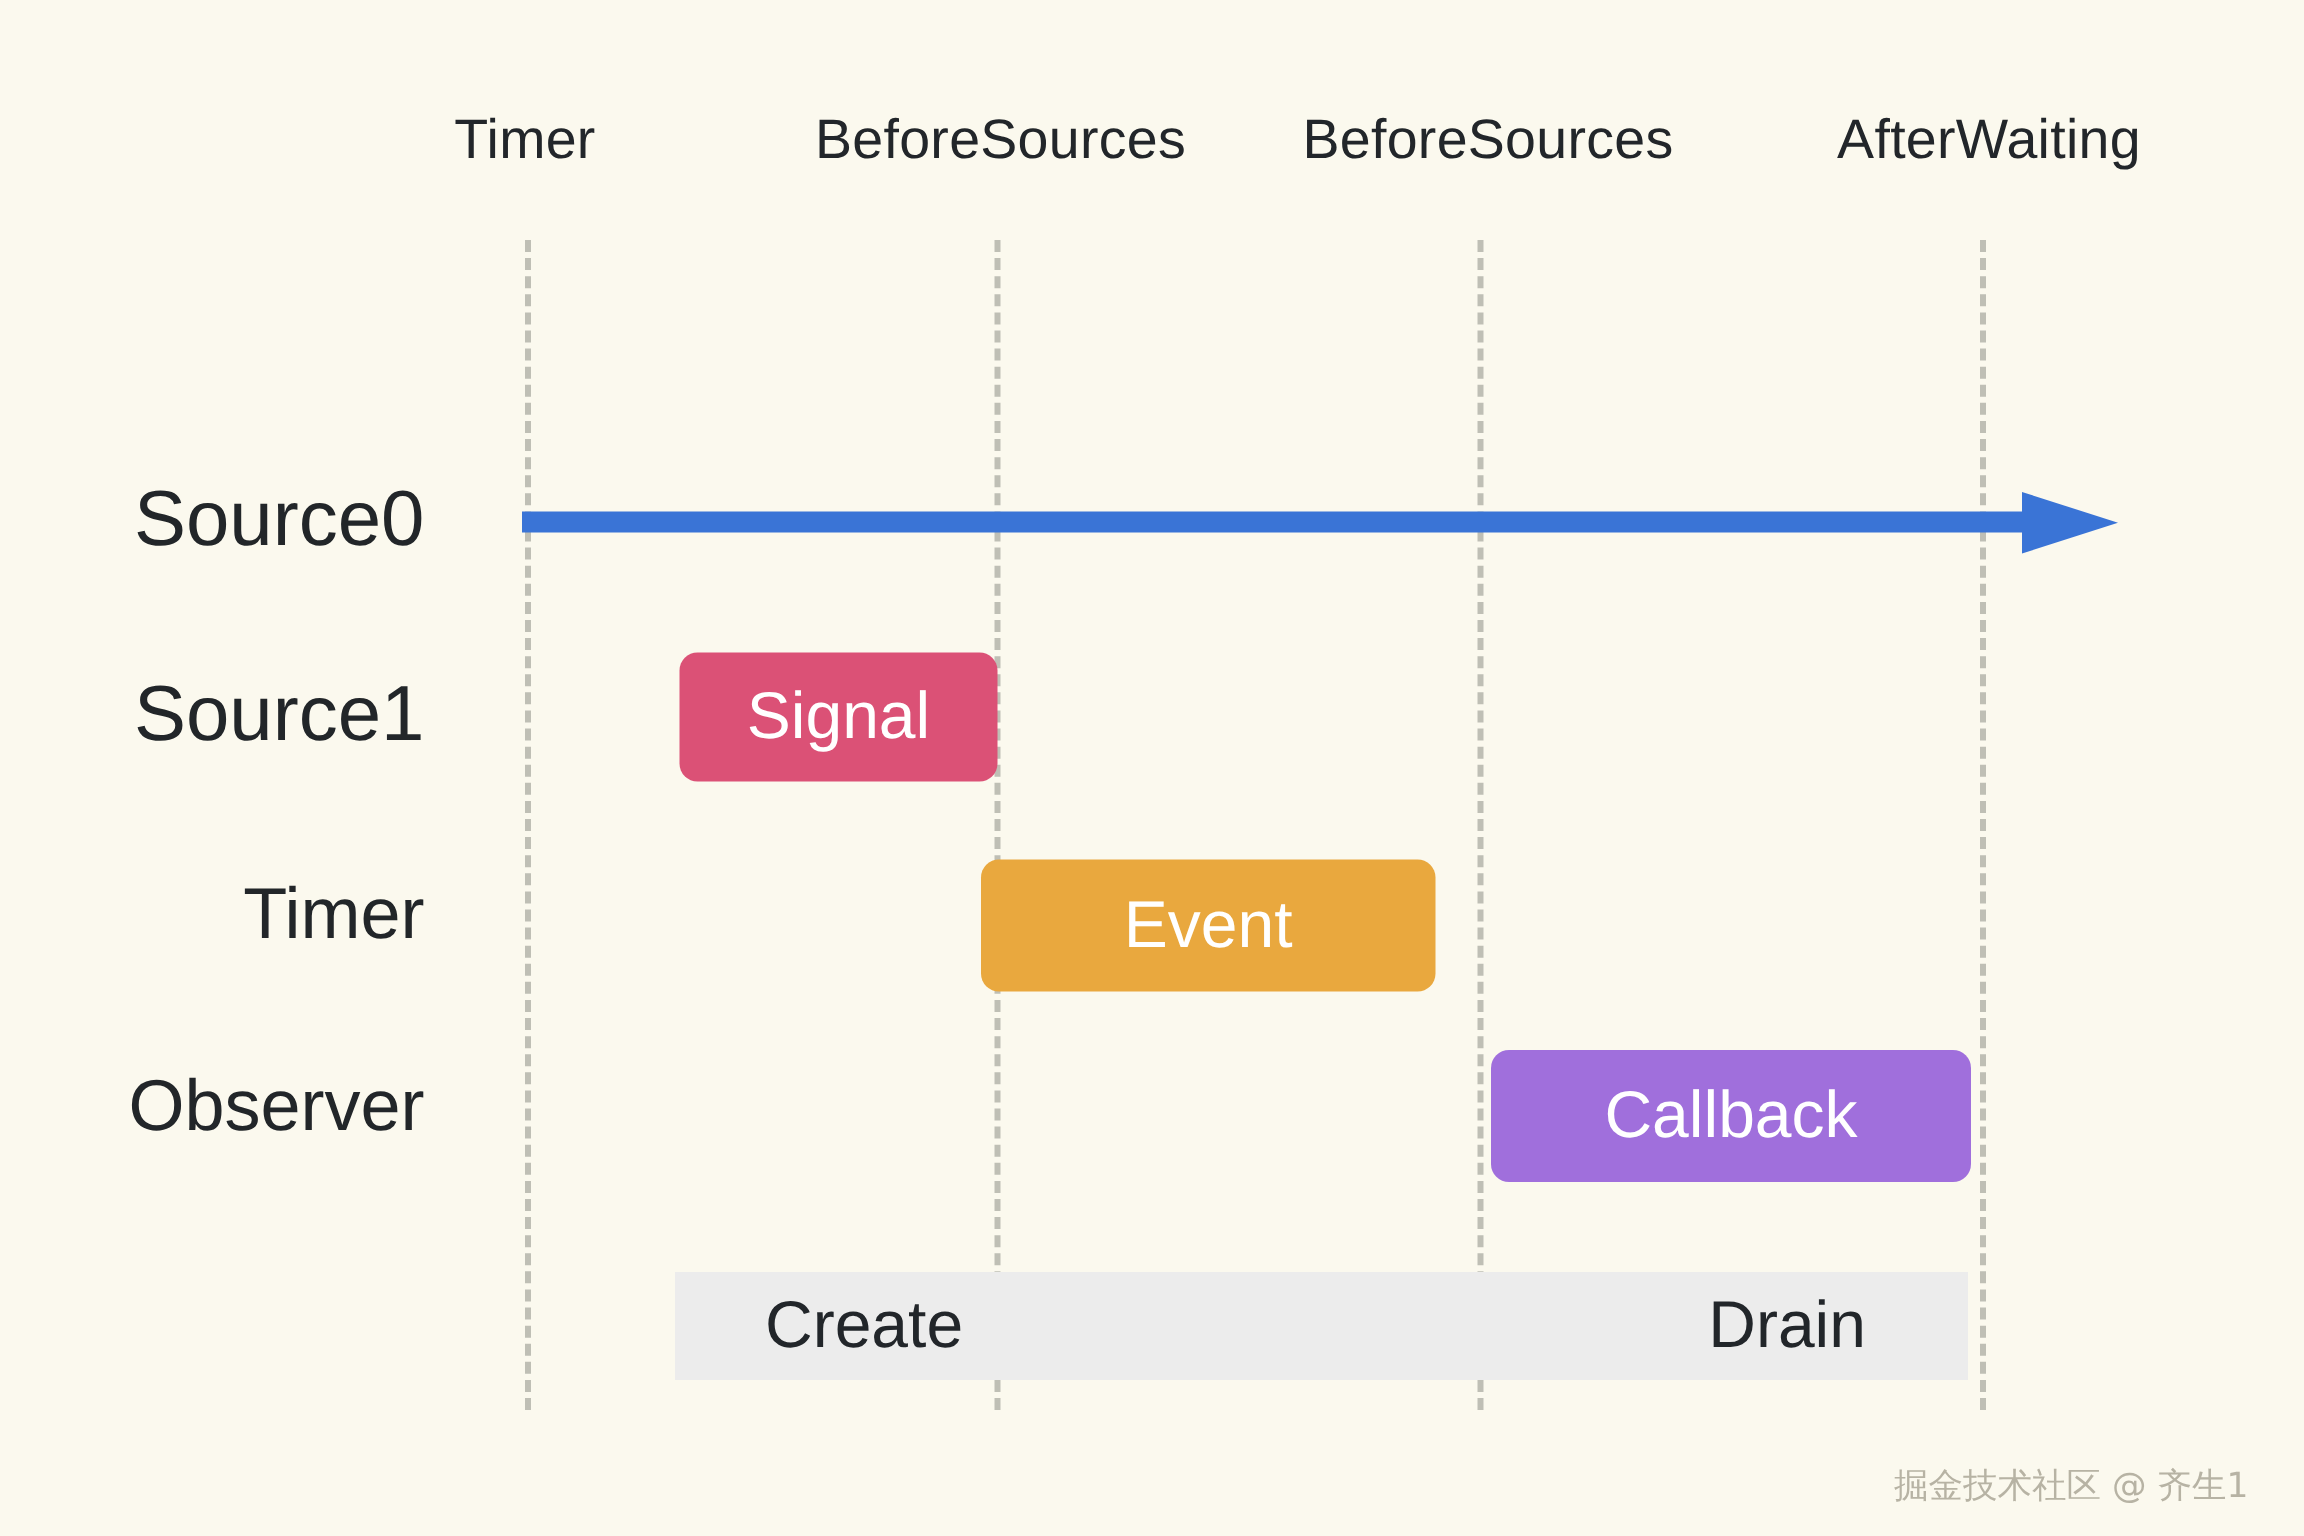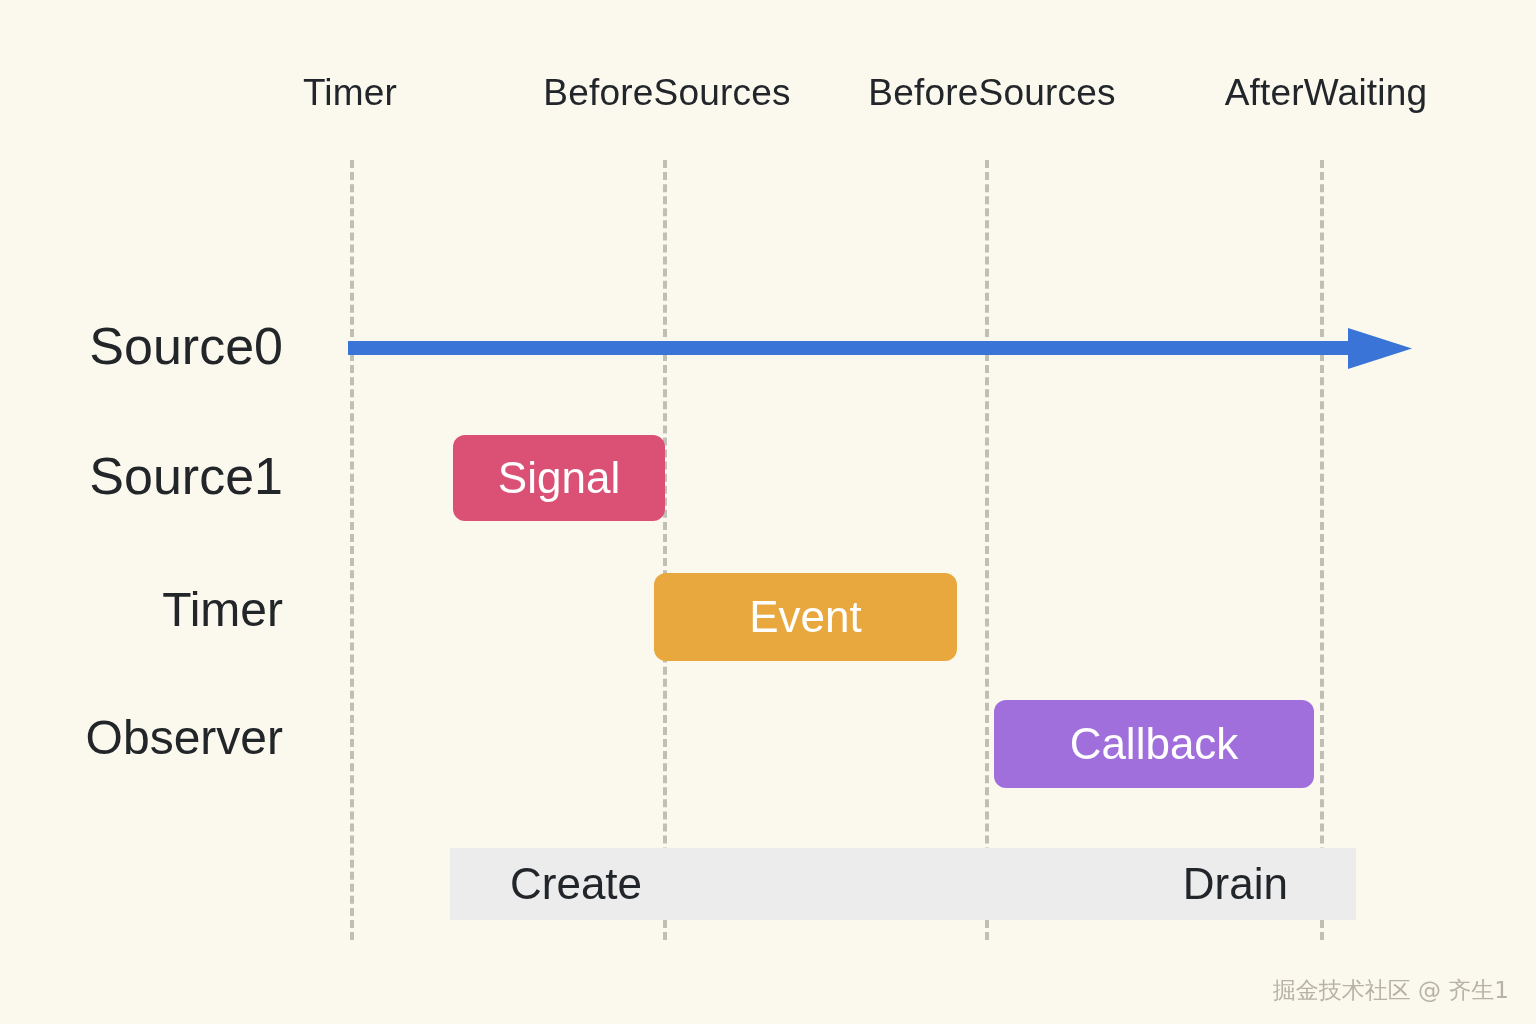"Create" .pool-bar { padding-left: 44px -> none }
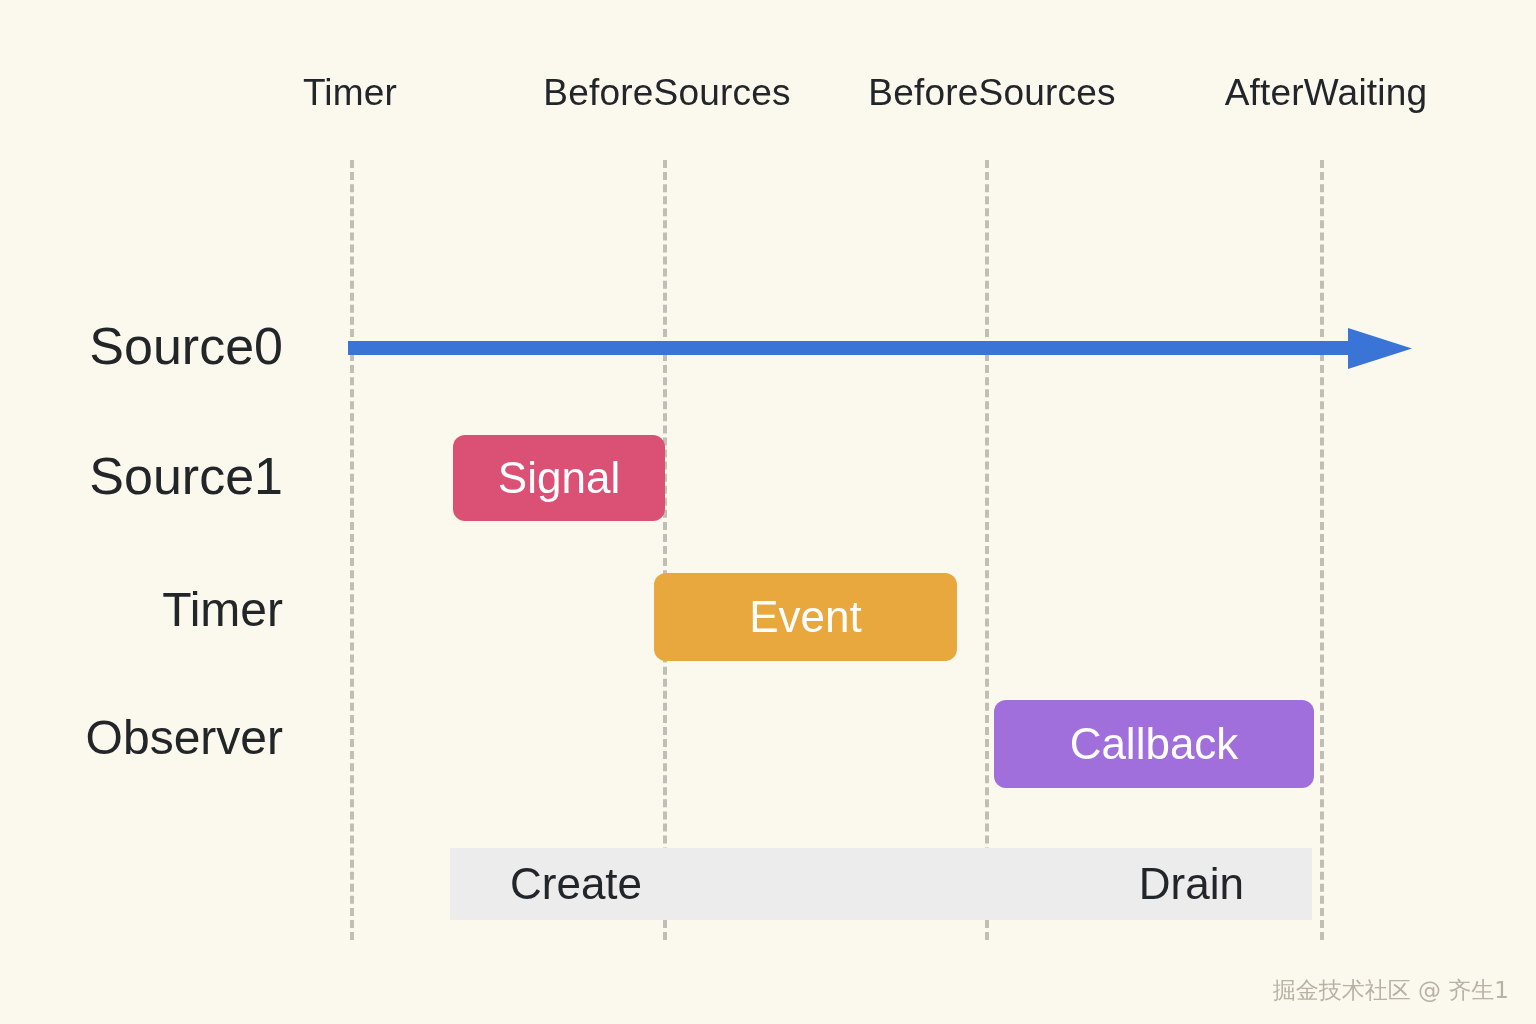"掘金技术社区 @ 齐生1" .watermark { right: 27px -> 37px }
